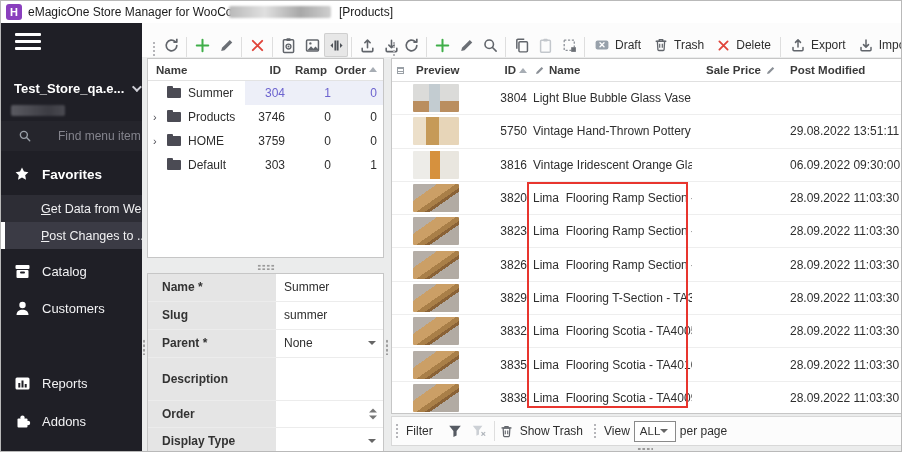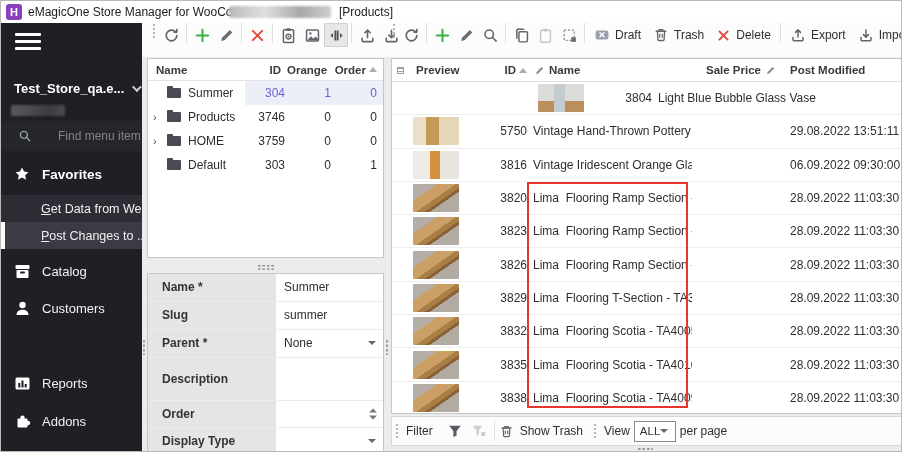"Draft" .tbar { align-items: flex-start -> flex-end }
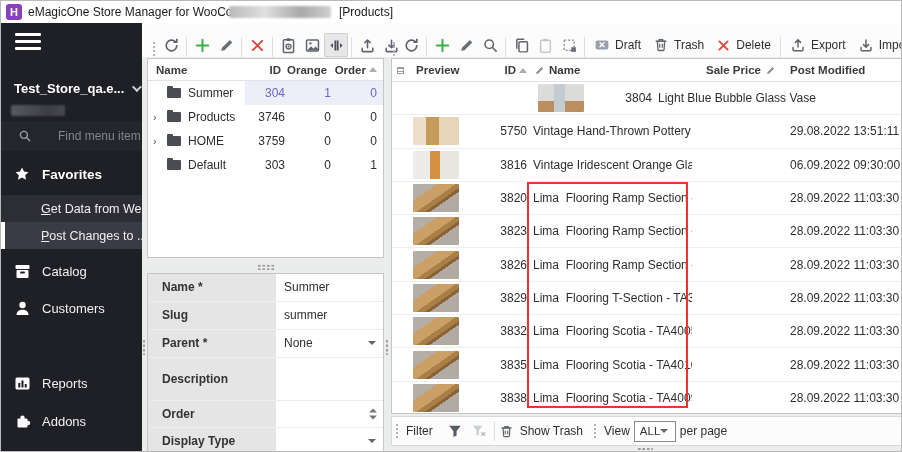"Orange" span.tc-count { text: Orange -> Ramp }
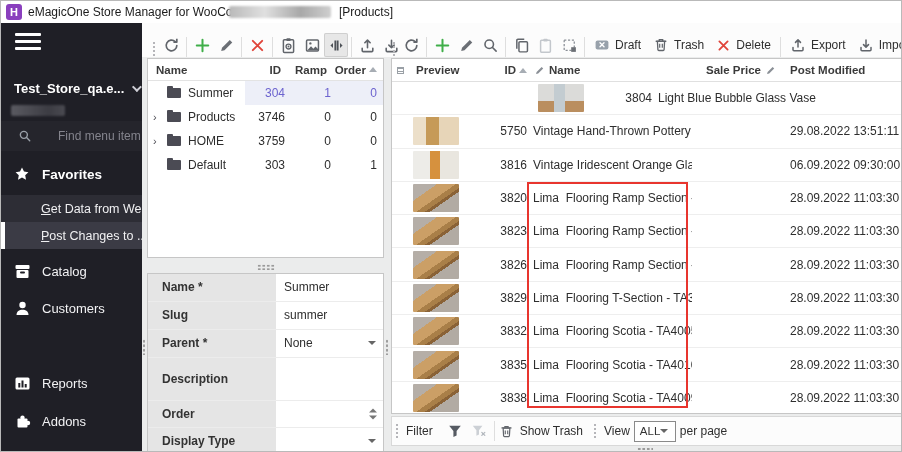"3804" .prow { justify-content: flex-end -> none }
